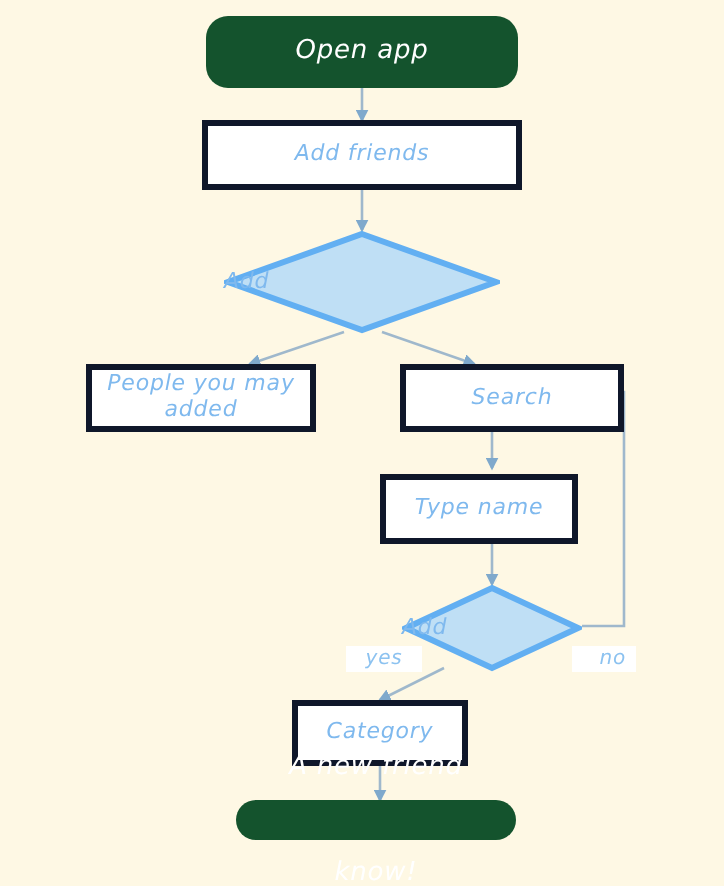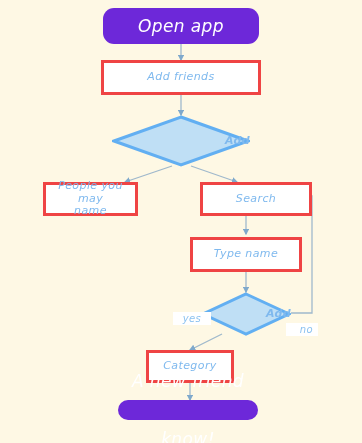"Open app" .node-terminal { background: #6d28d9 -> #14532d; font-size: 17px -> 13px }
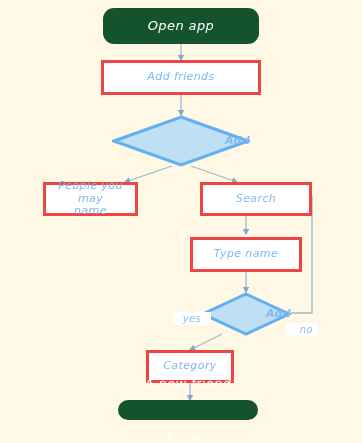"Add friends" .node-process { border: 3px solid #ef4444 -> 3px solid #0f172a }
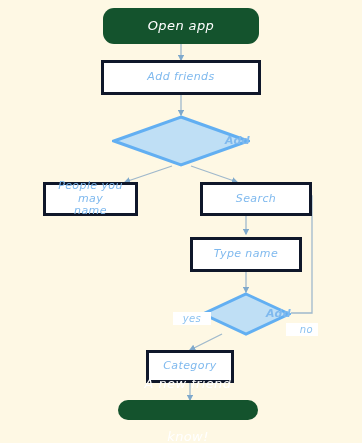"Add" .decision-text { font-weight: bold -> none; text-align: right -> left }
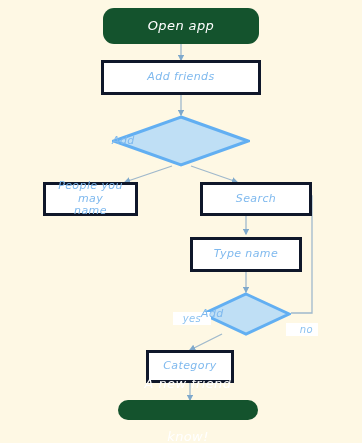"People you may" div.node { width: 95px -> 115px }
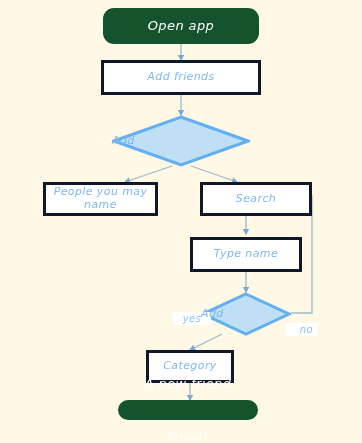"name" div { text: name -> added }
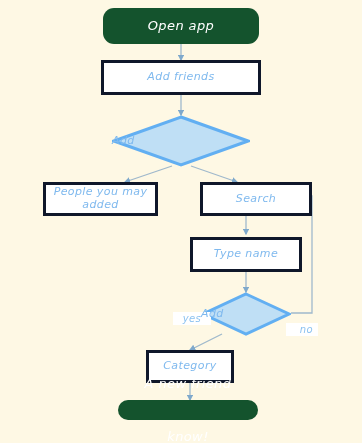"Type name" div.node { width: 112px -> 99px }
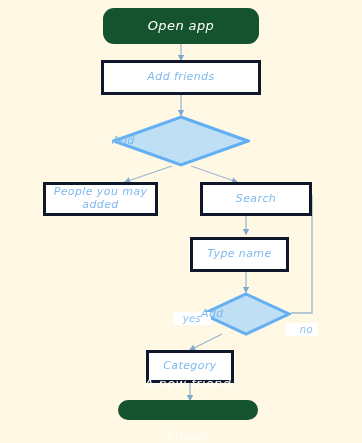"yes" div.edge-label { top: 312px -> 323px }
